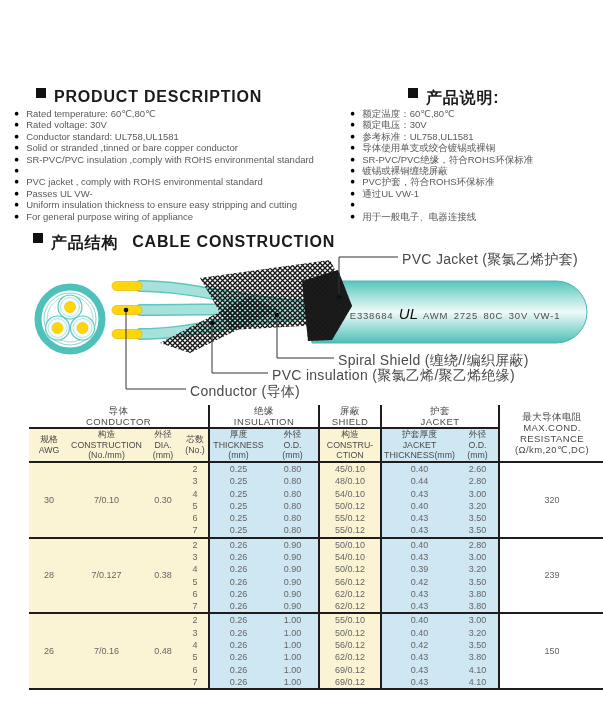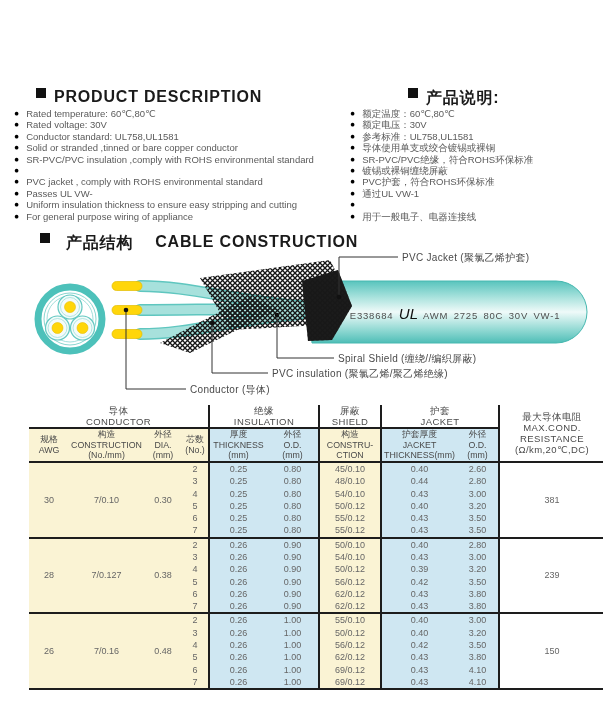"产品结构" div.sec-h { gap: 16px -> 8px; left: 16px -> 9px }
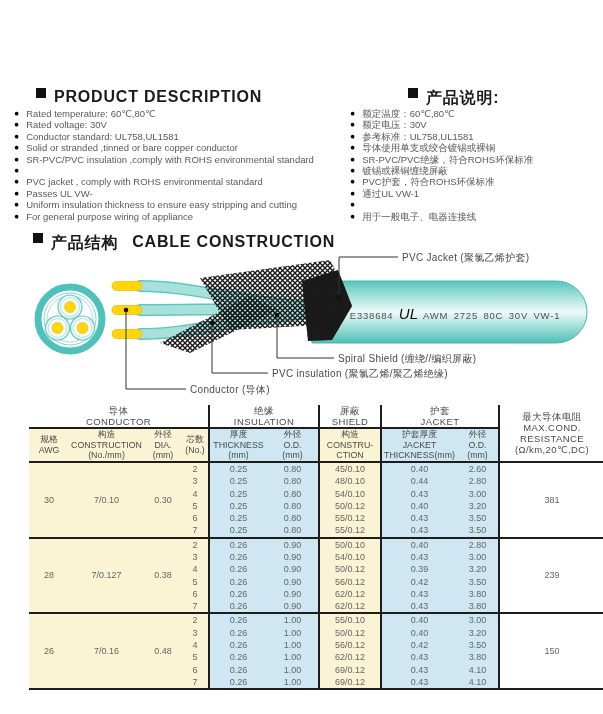"PVC Jacket (聚氯乙烯护套)" .dlabel { font-size: 10px -> 14px }
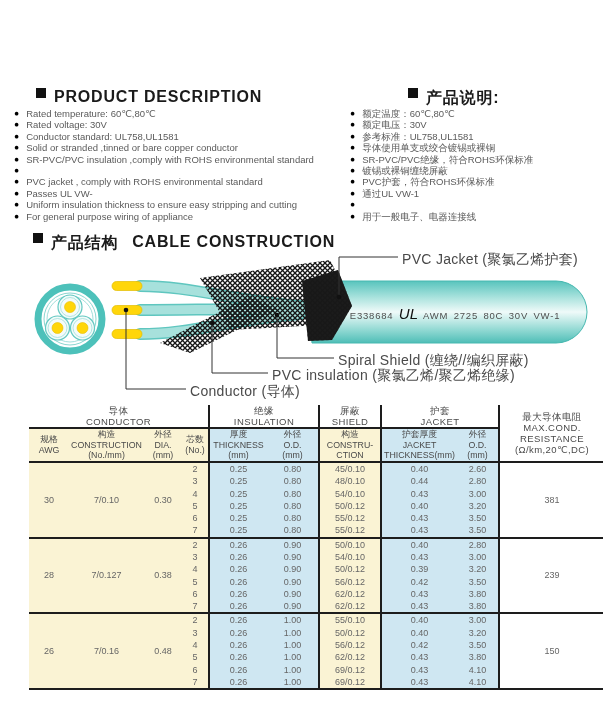"381" td.gl { text: 381 -> 320 }
